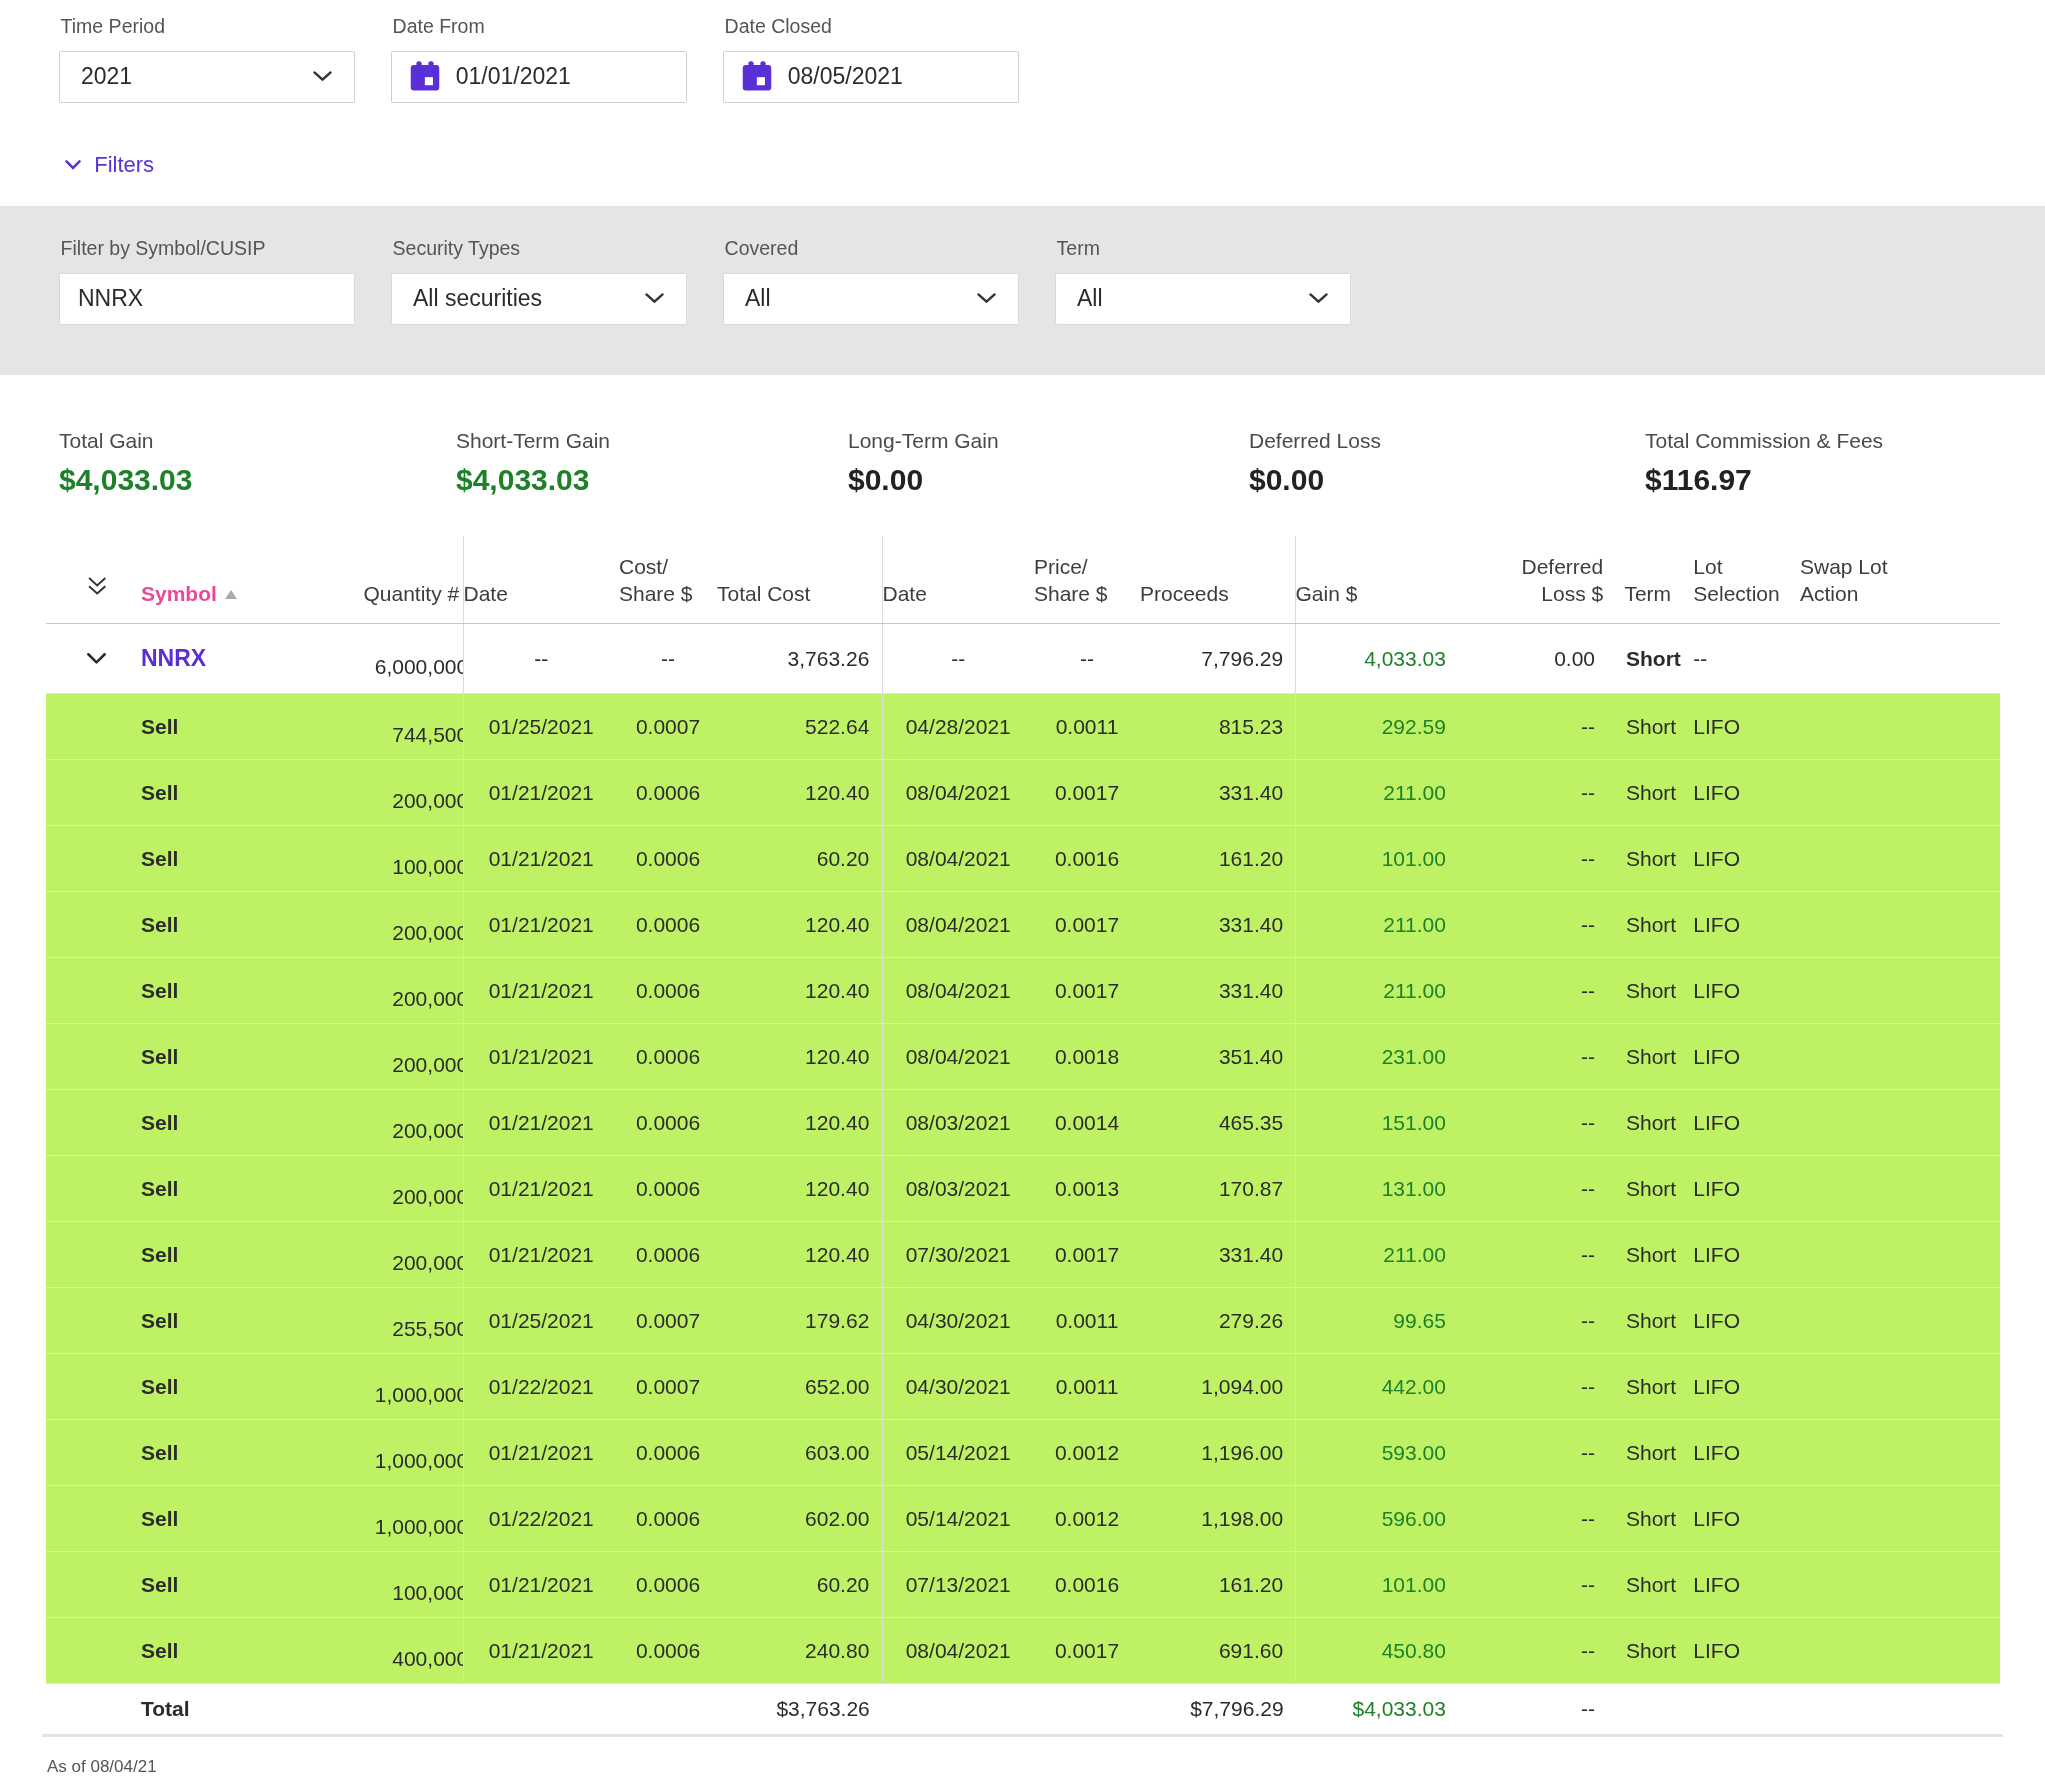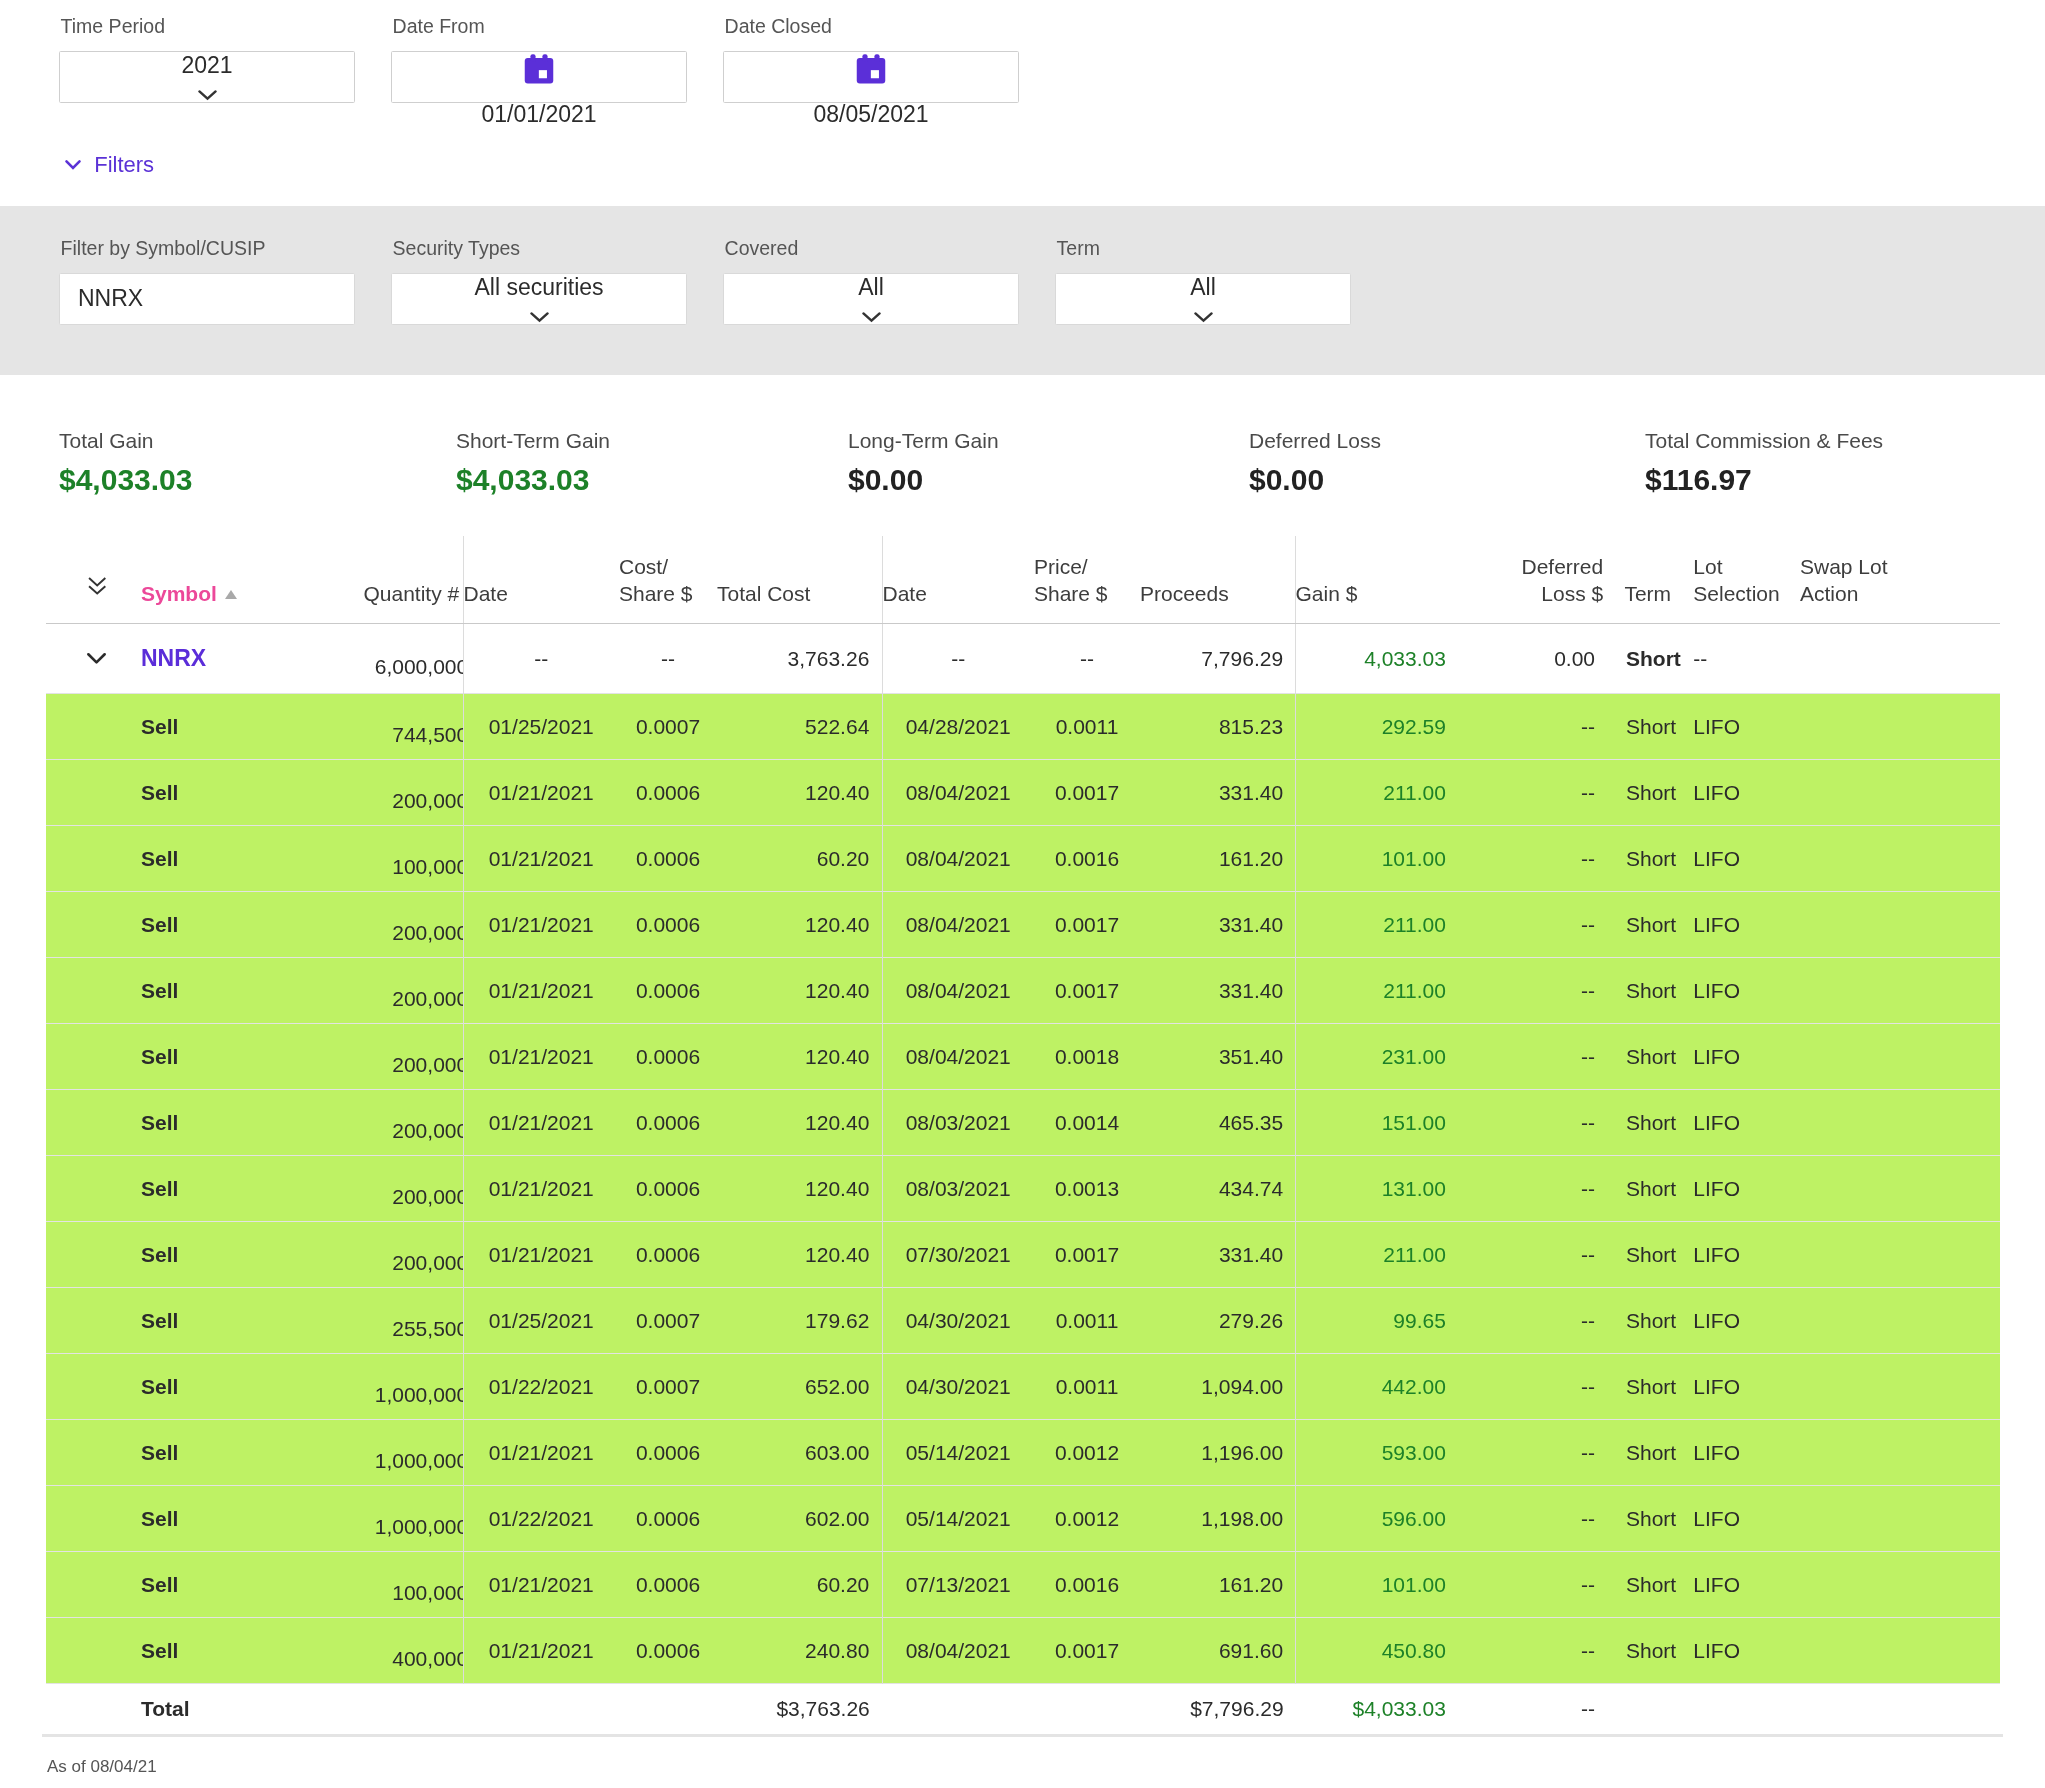"2021" .box { flex-direction: column -> none }
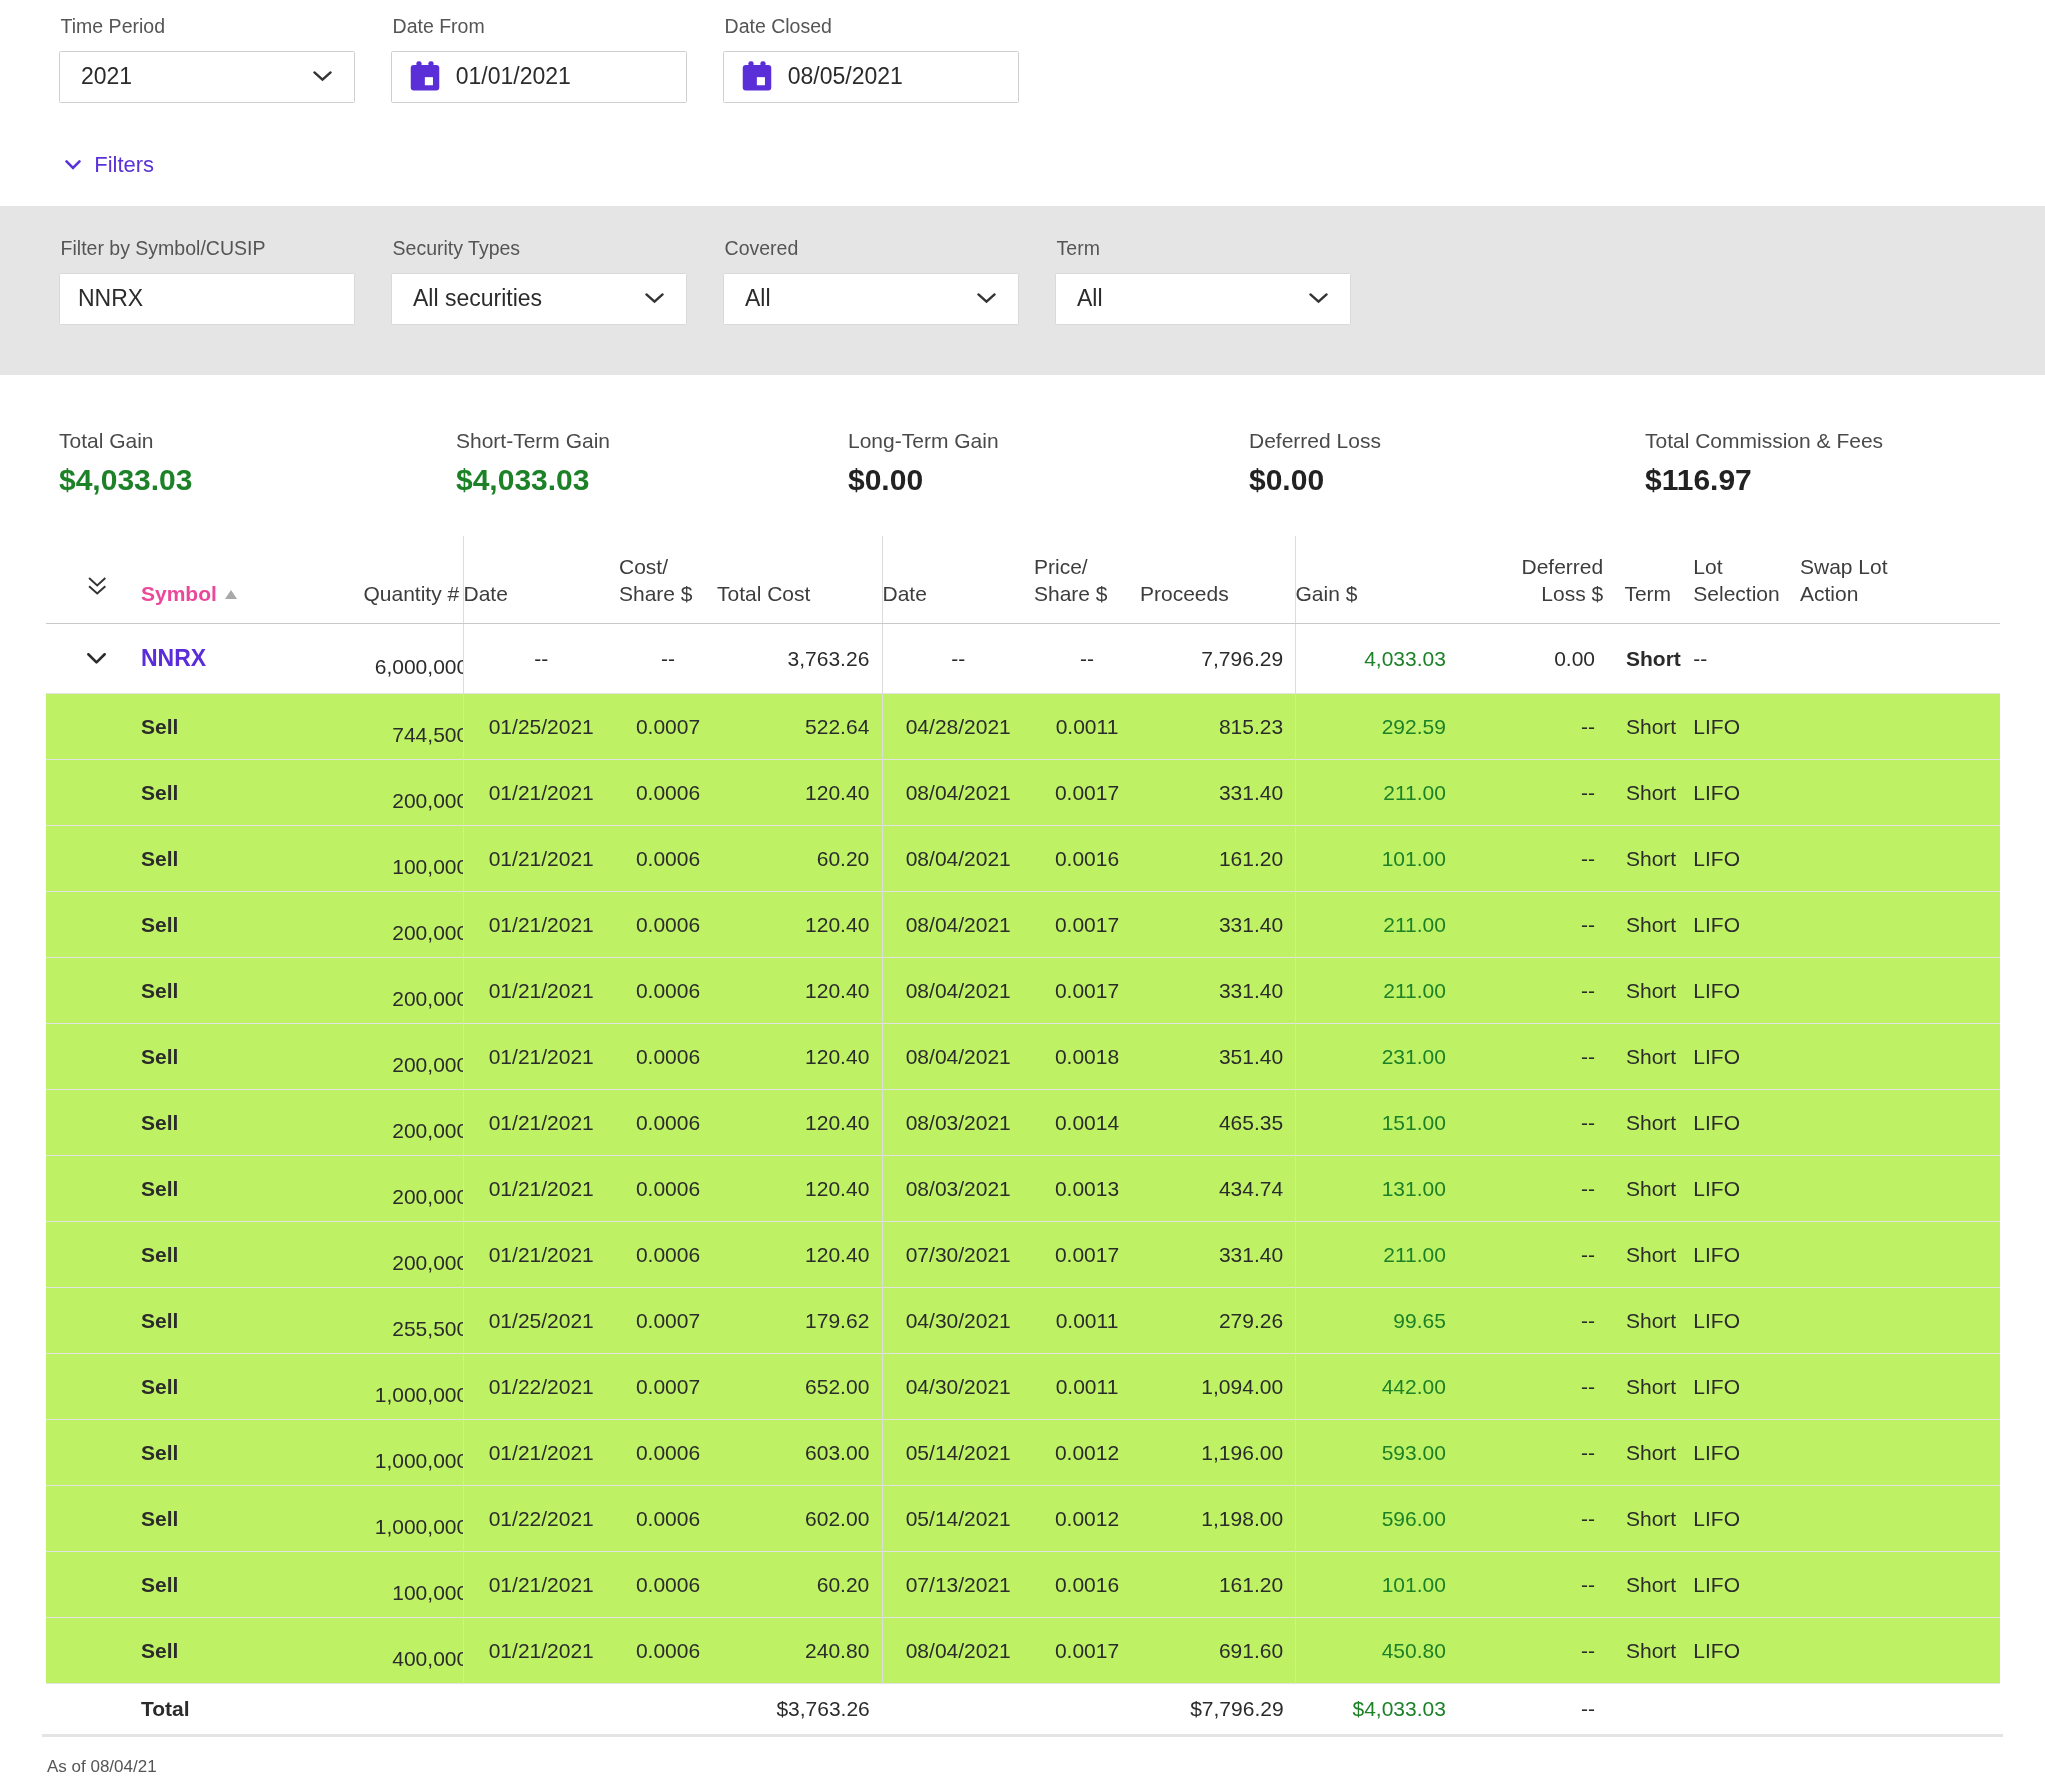"434.74" td.c-pro { text: 434.74 -> 170.87 }
